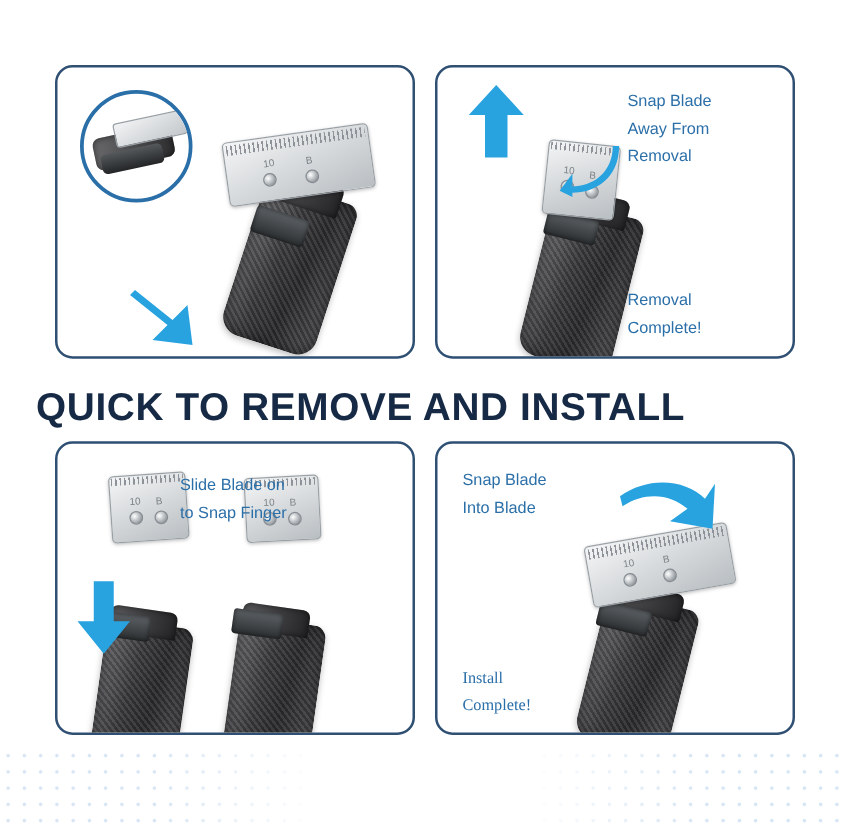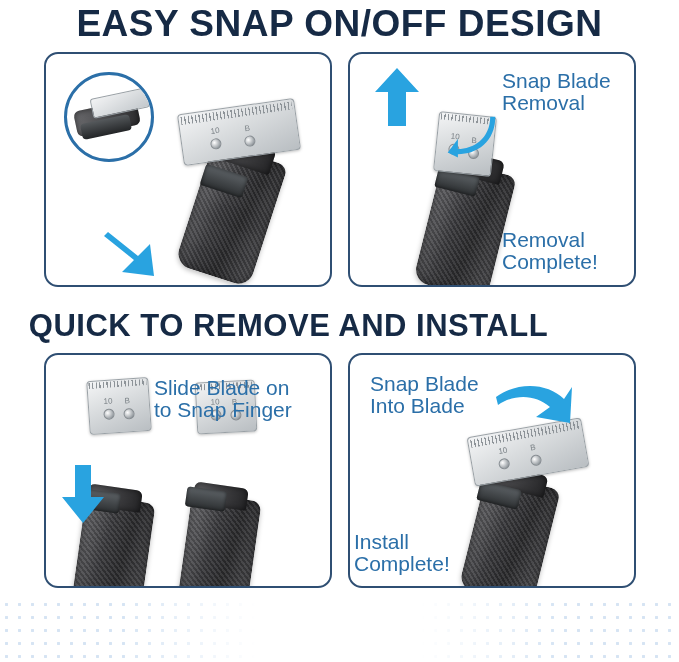"EASY SNAP ON/OFF DESIGN" div.heading { html: <div>EASY SNAP ON/OFF DESIGN</div> -> none }
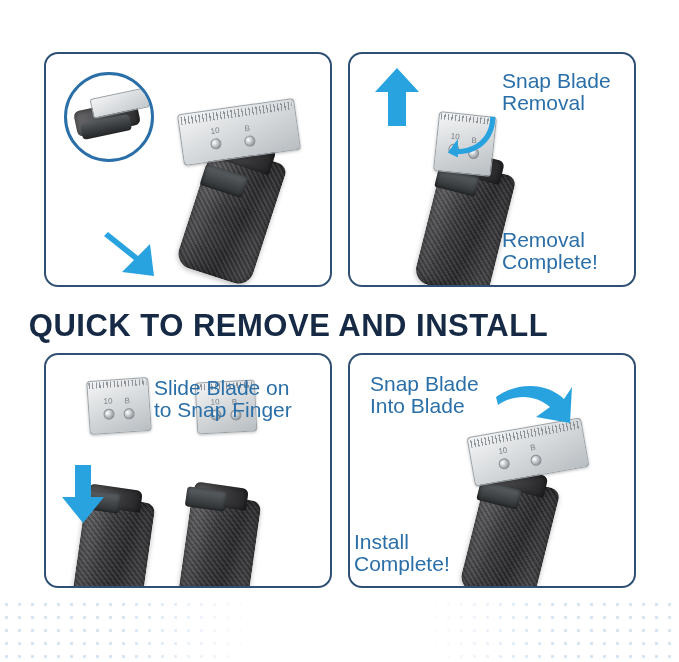"Snap Blade" .caption { font-size: 21px -> 13px }
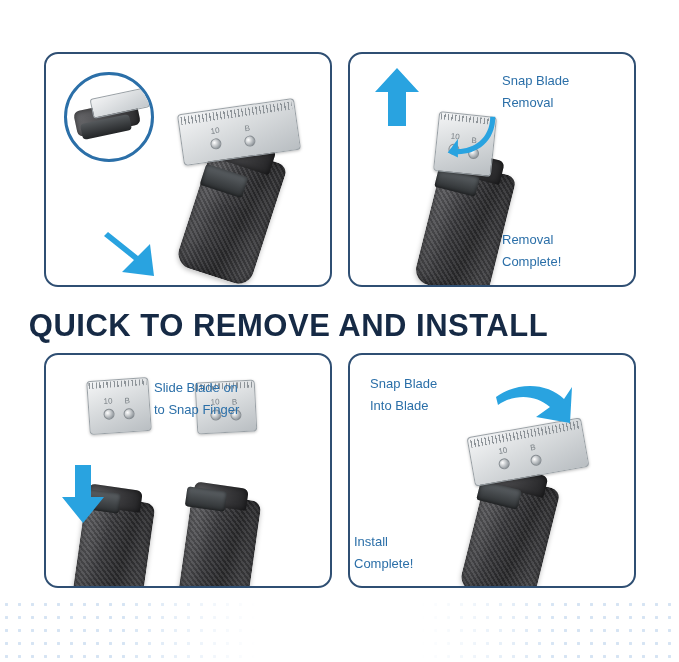"Away From" div { html: none -> <div>Away From</div> }
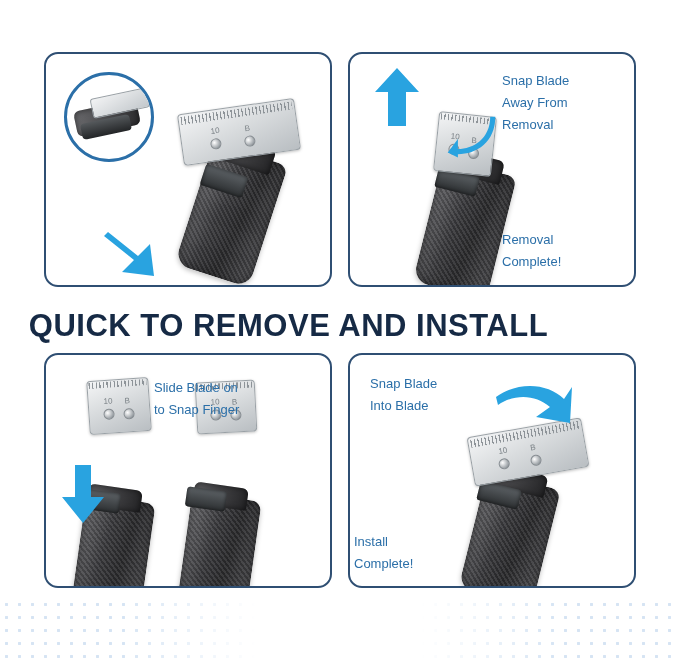"Slide Blade on" div.caption { left: 108px -> 98px }
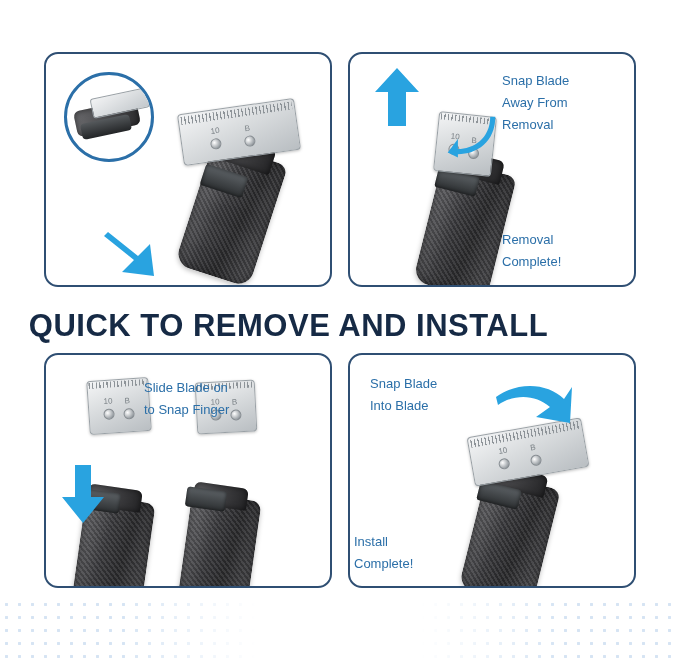"Install" div.caption { font-family: none -> Liberation Serif, serif; left: 4px -> 20px }
